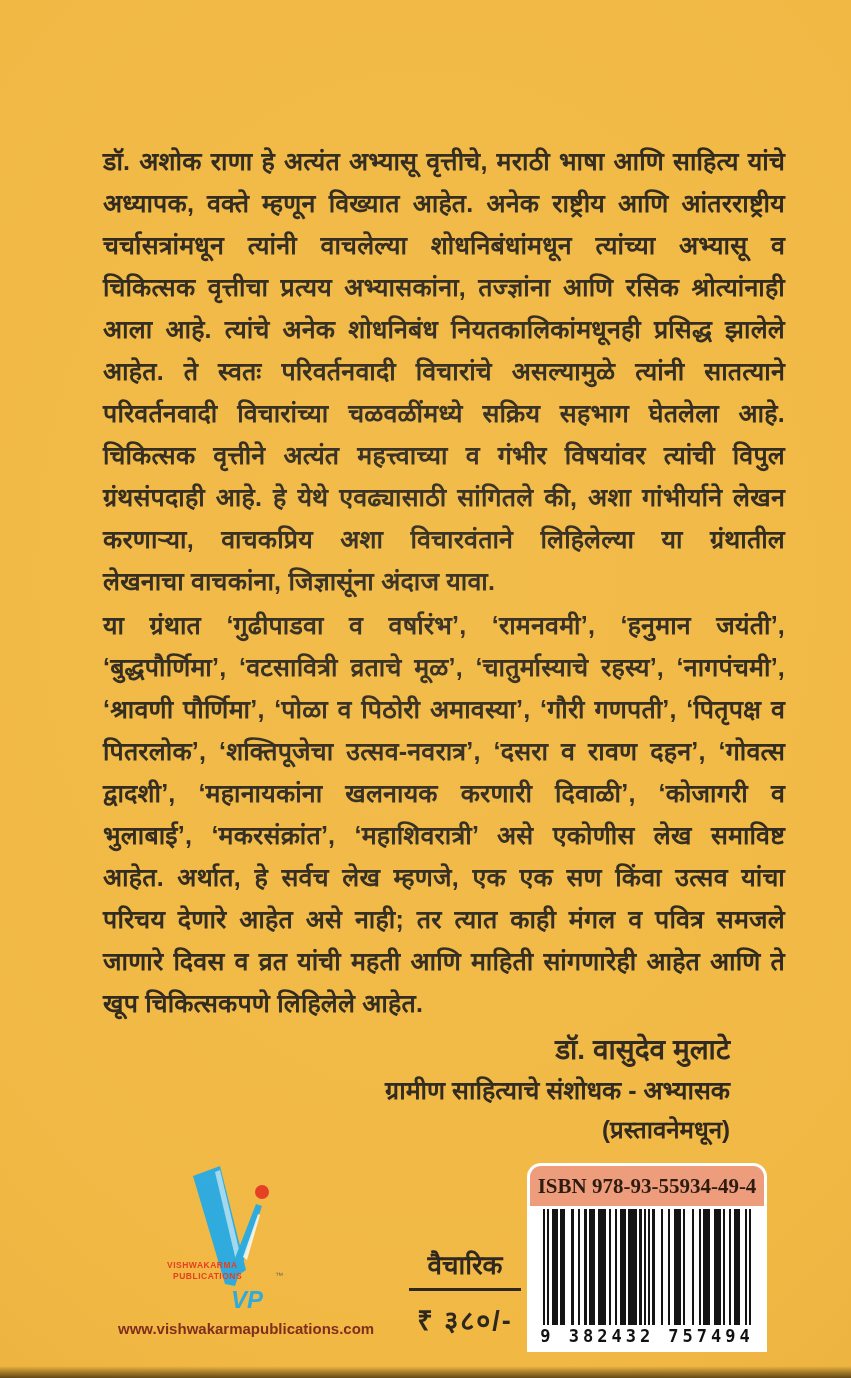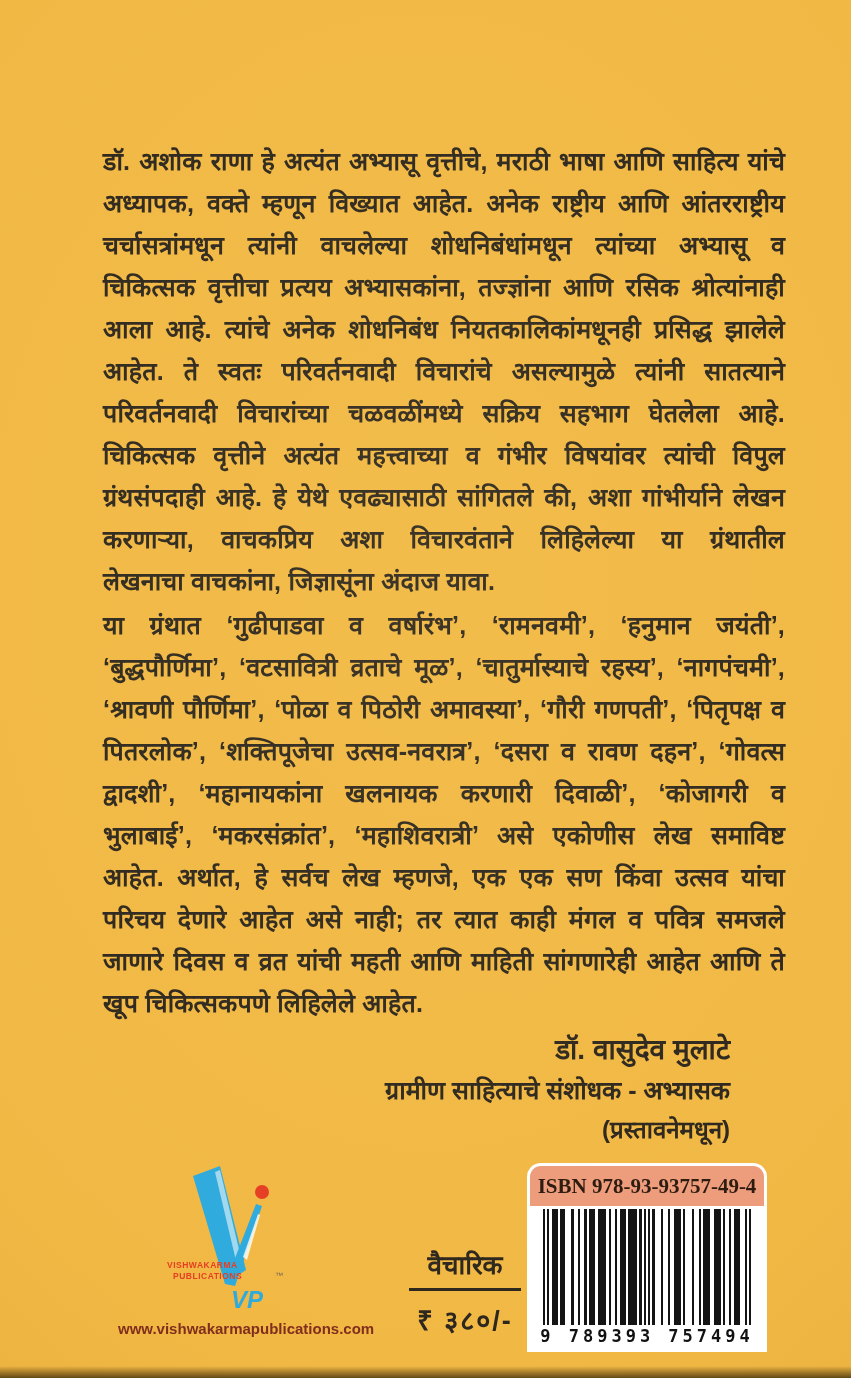"ISBN 978-93-93757-49-4" div.isbn-strip { text: 978-93-93757-49-4 -> 978-93-55934-49-4 }
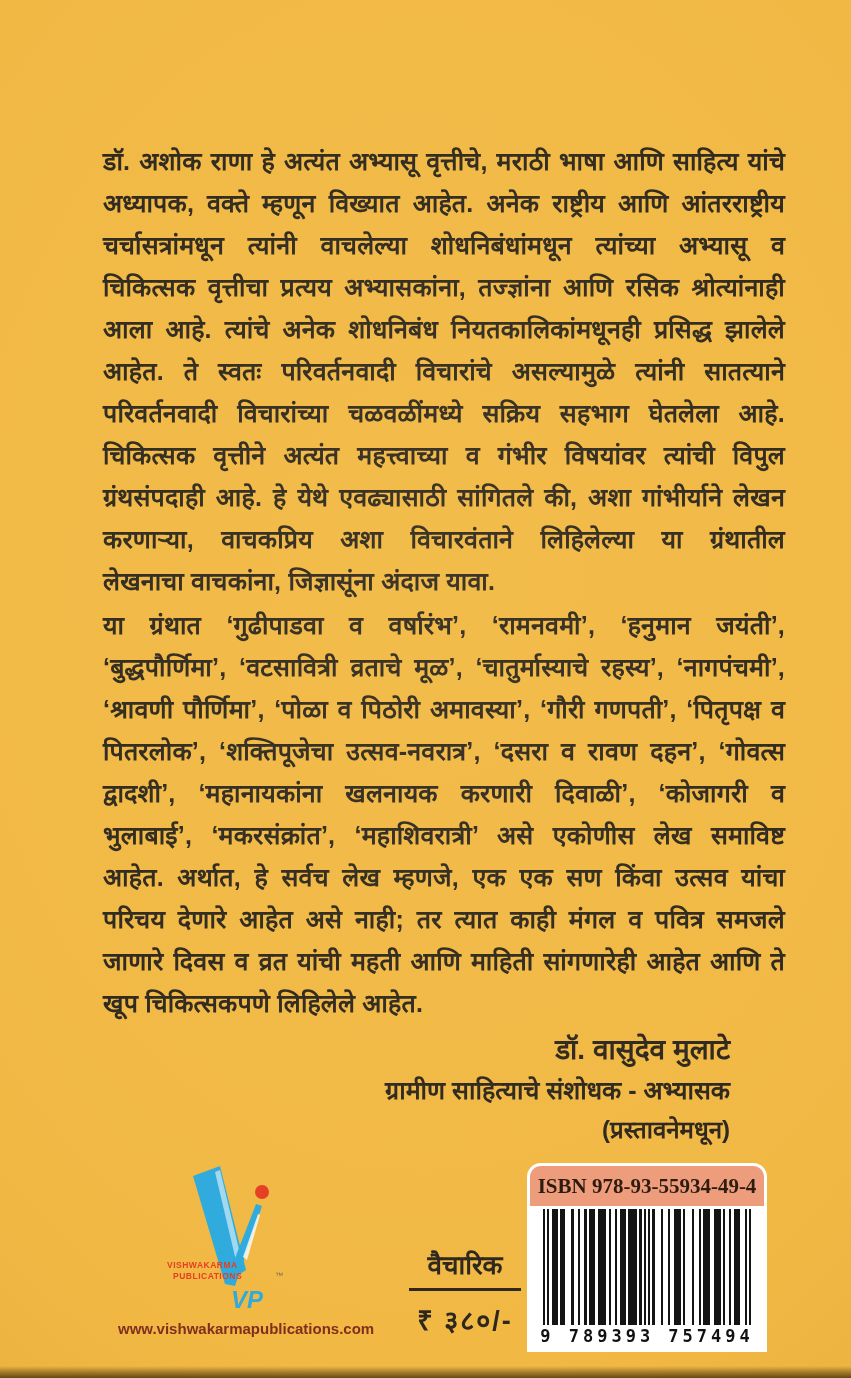"9 789393 757494" div.digits { text: 789393 -> 382432 }
